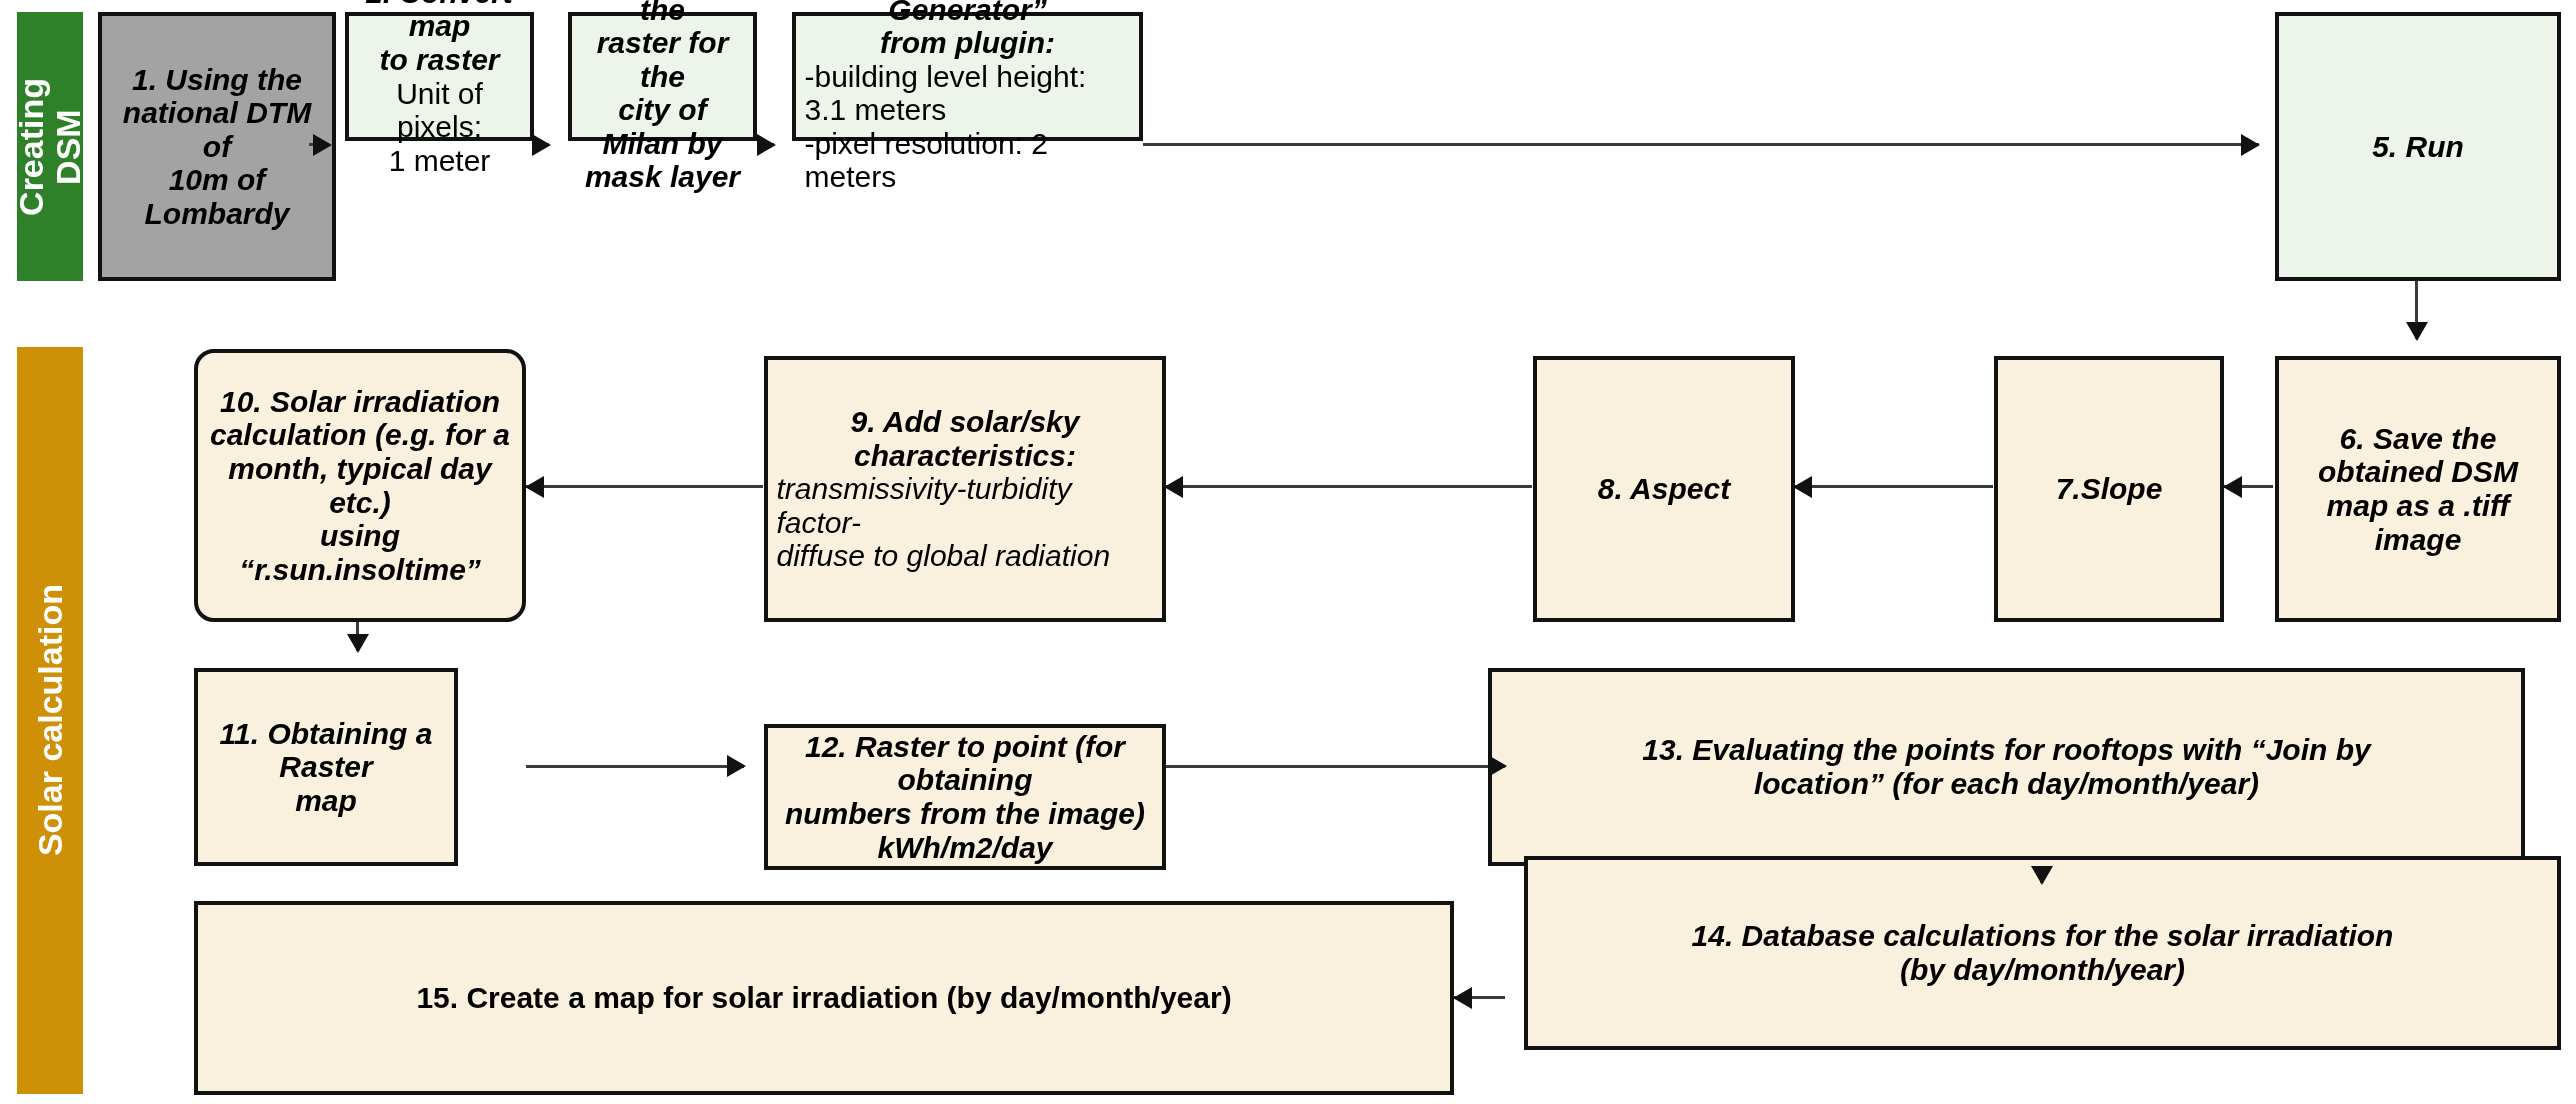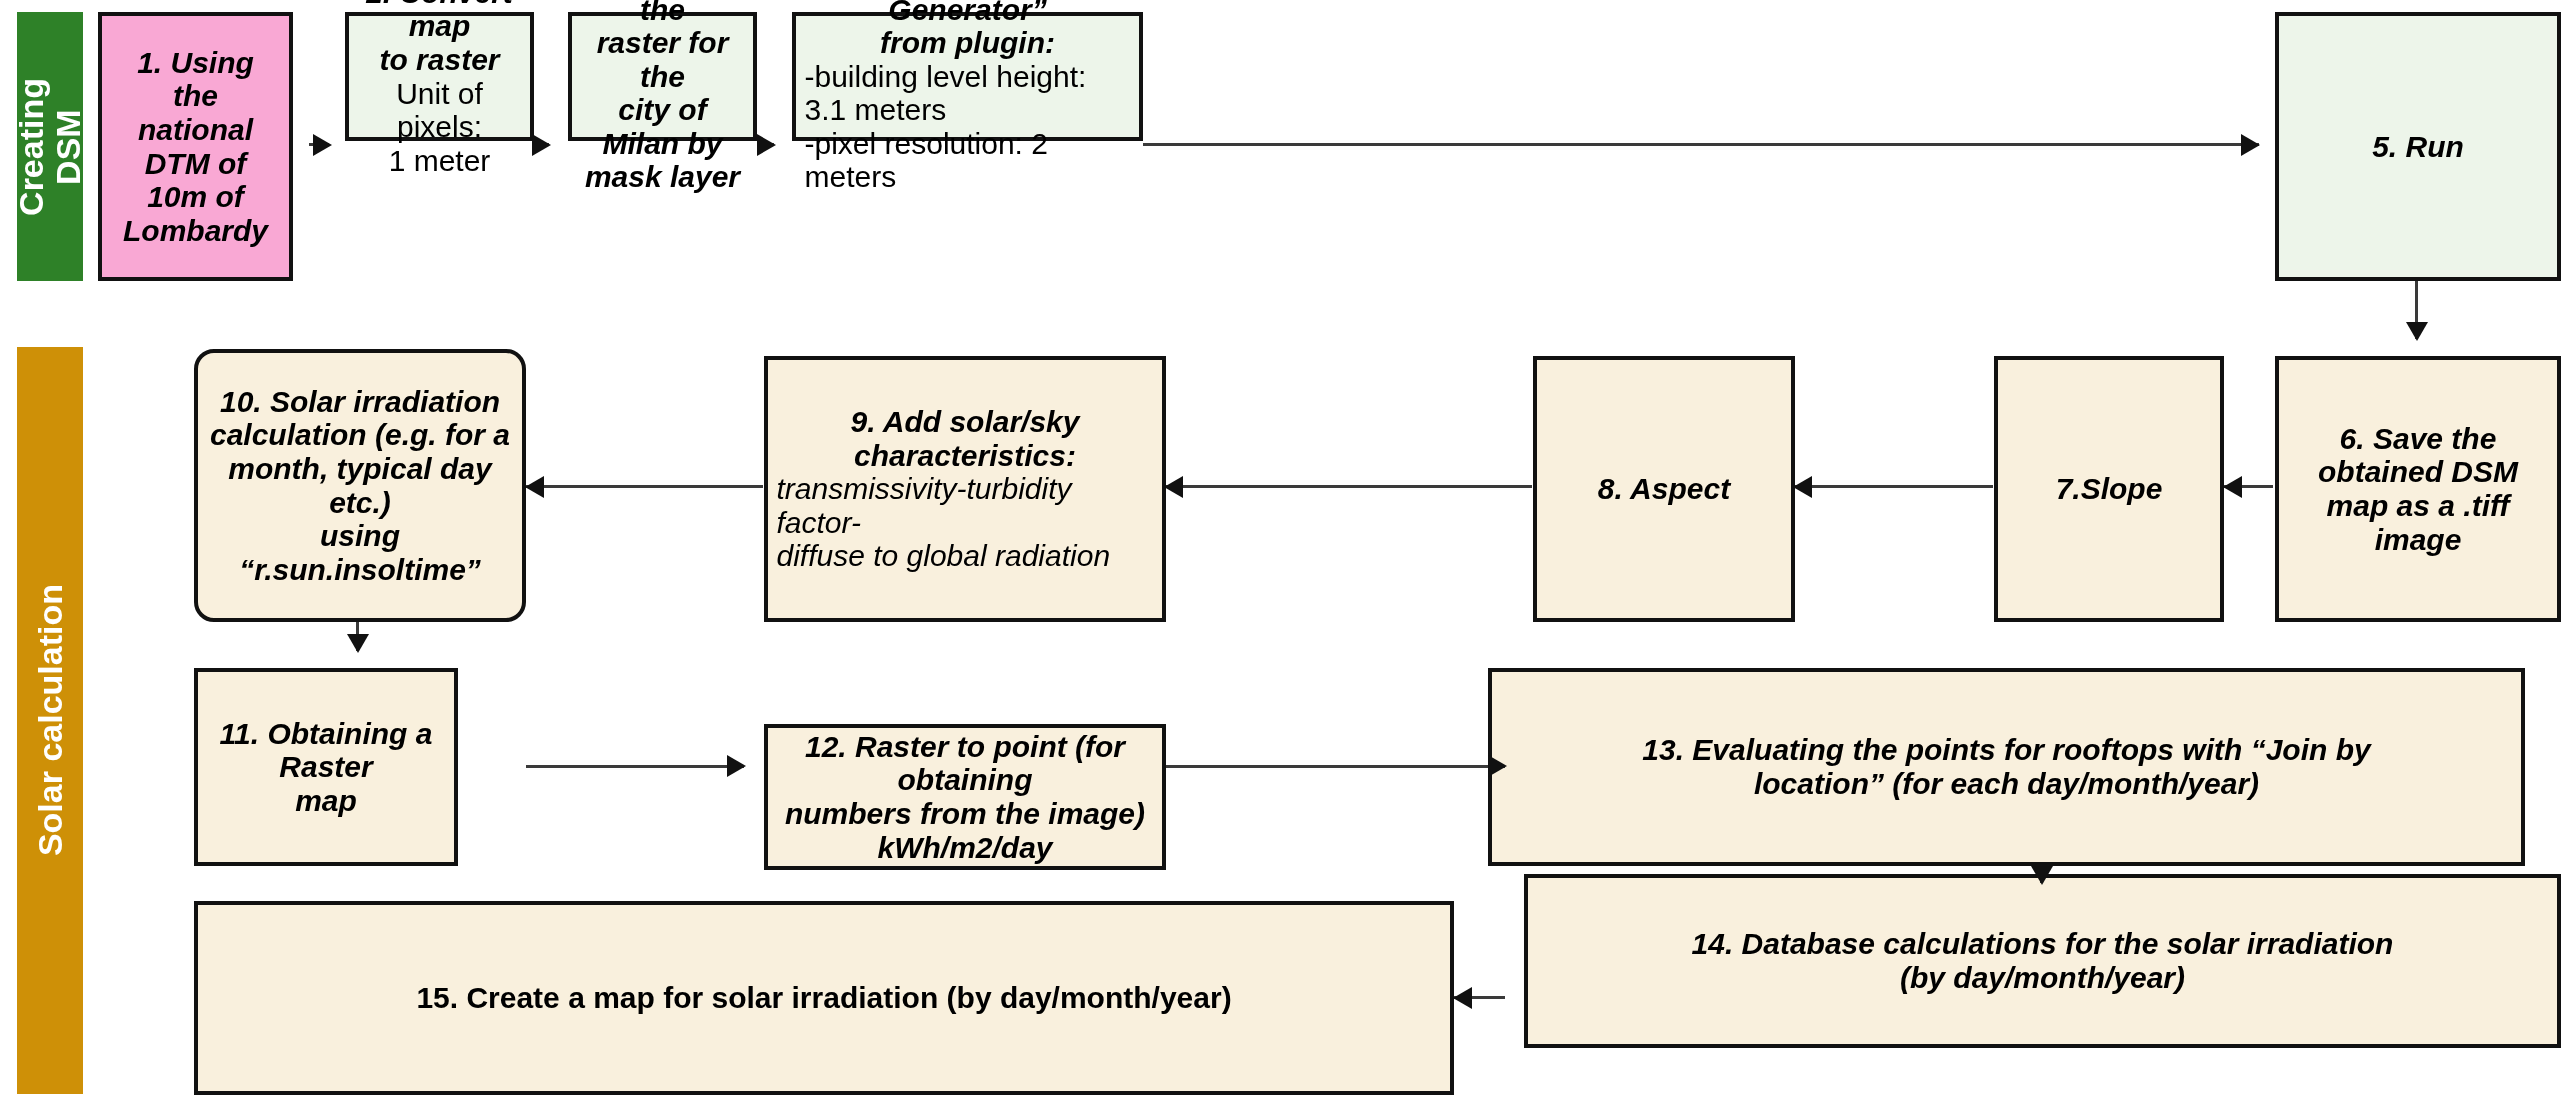"1. Using the" div.box { background: #f9a8d4 -> #a3a3a3; width: 195px -> 238px }
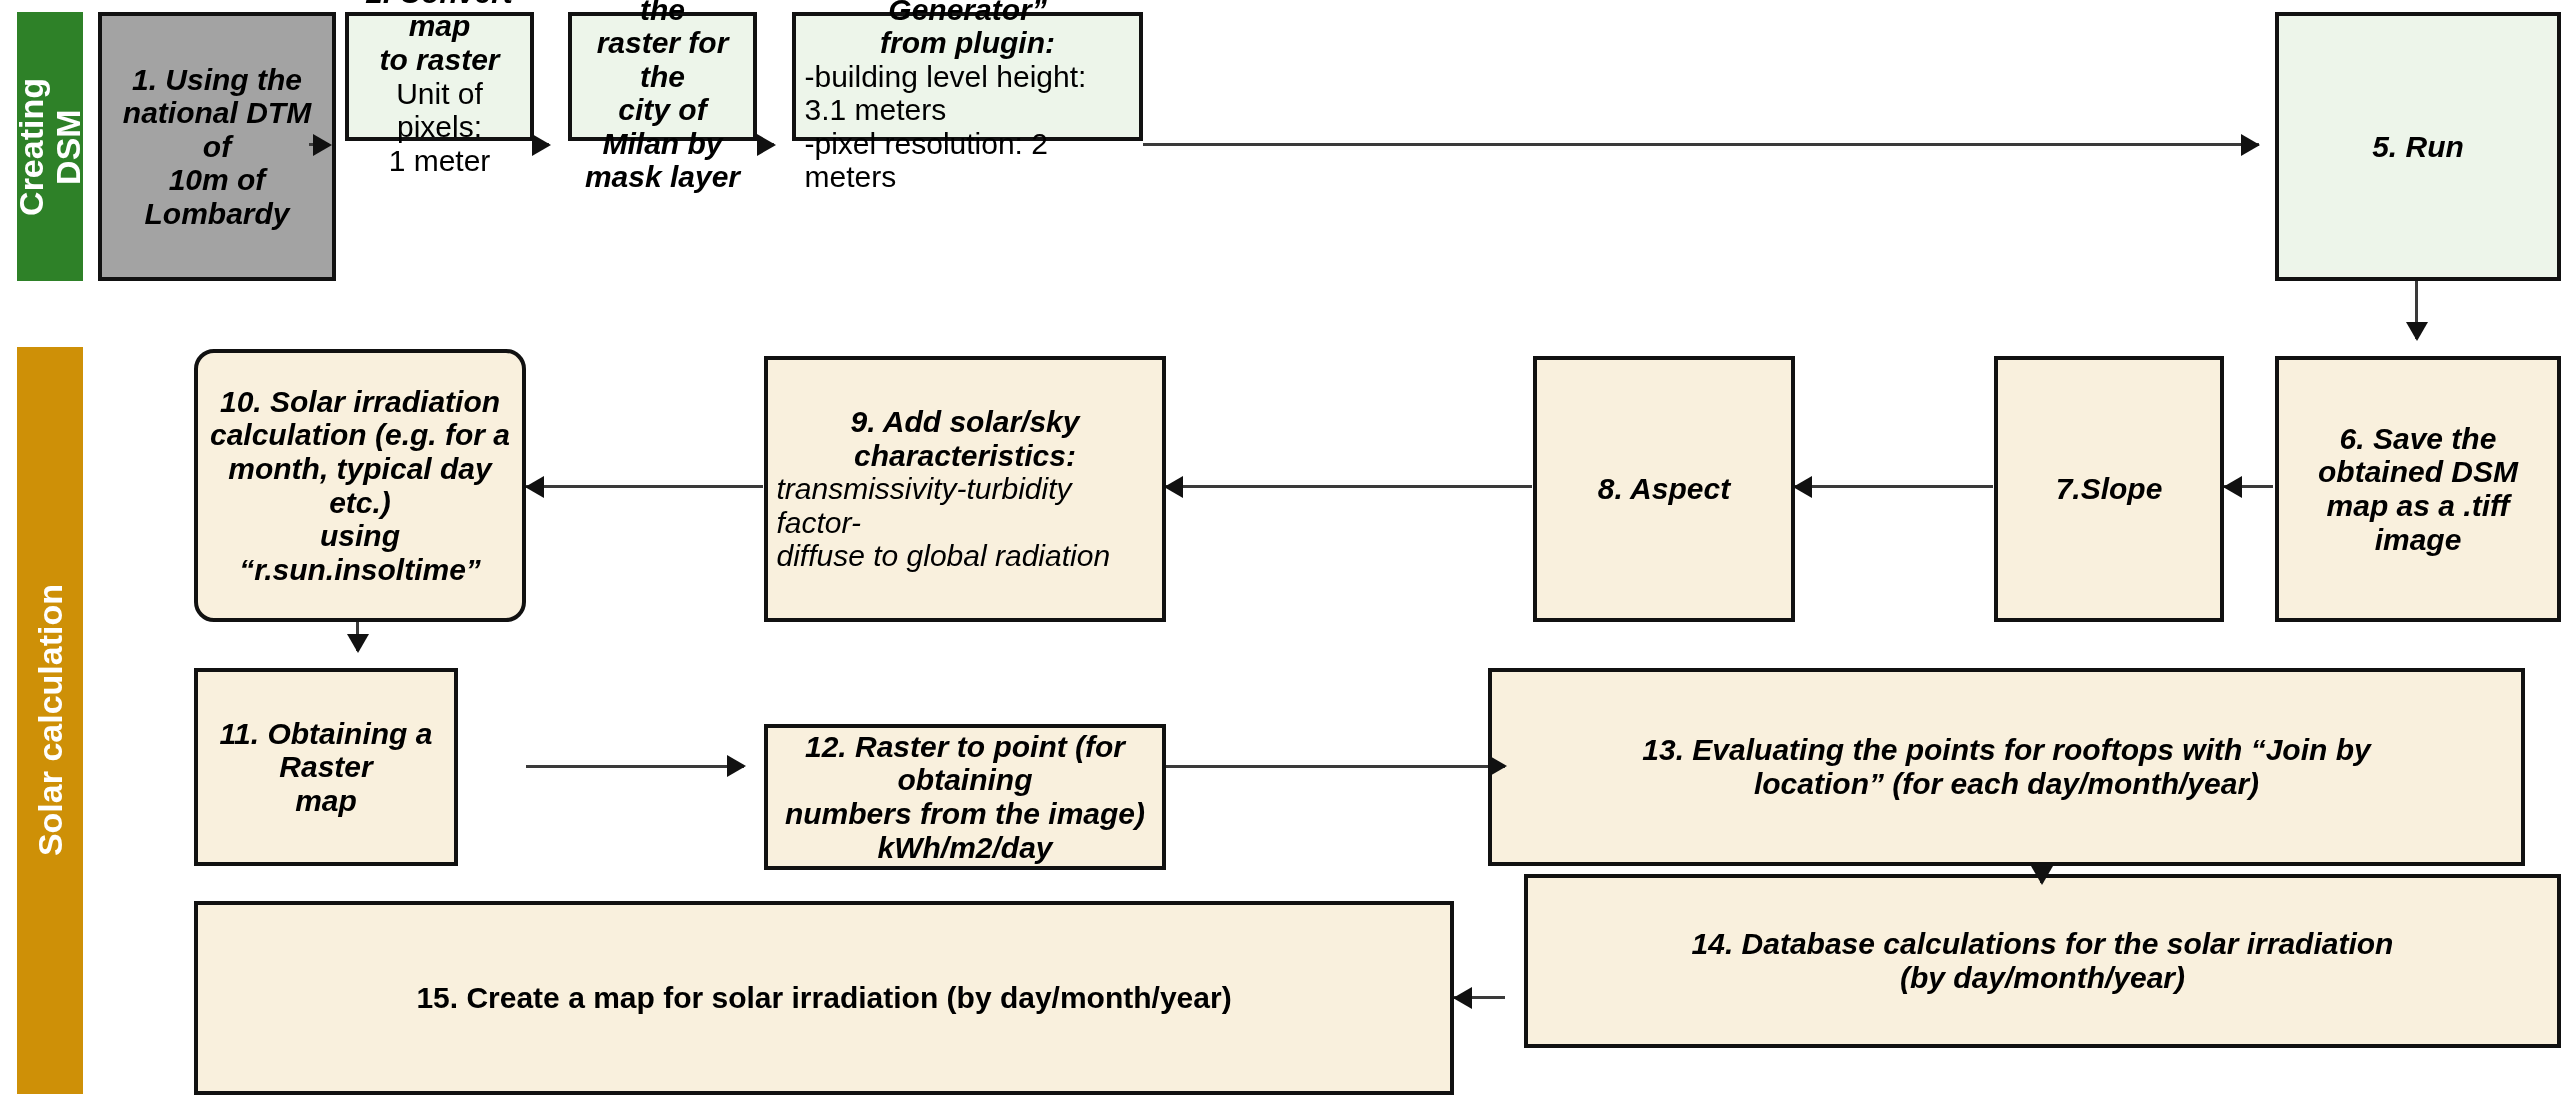"14. Database calculations for the" div.box { height: 174px -> 194px; top: 874px -> 856px }
